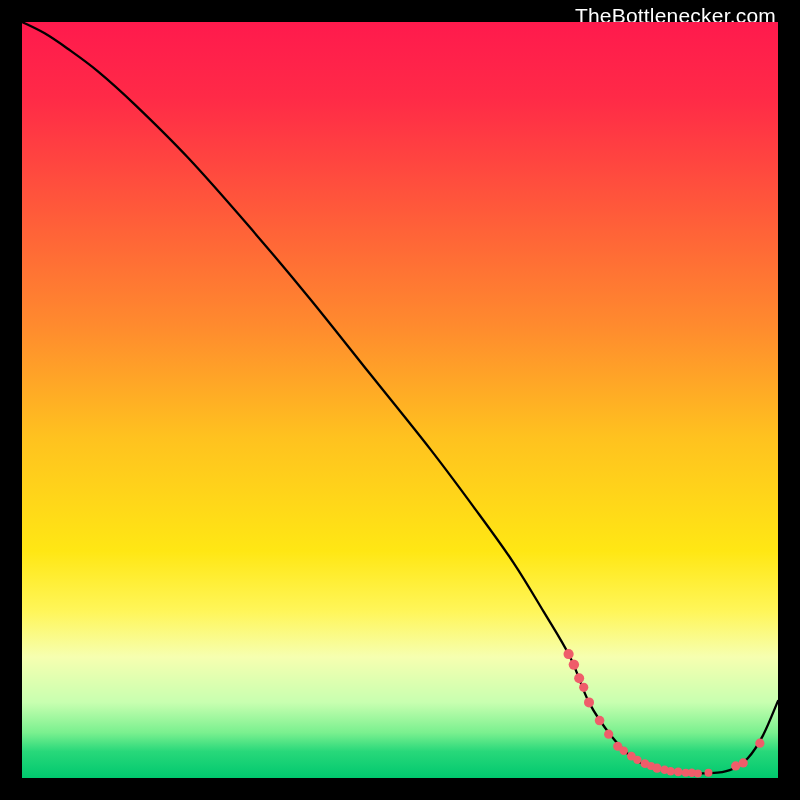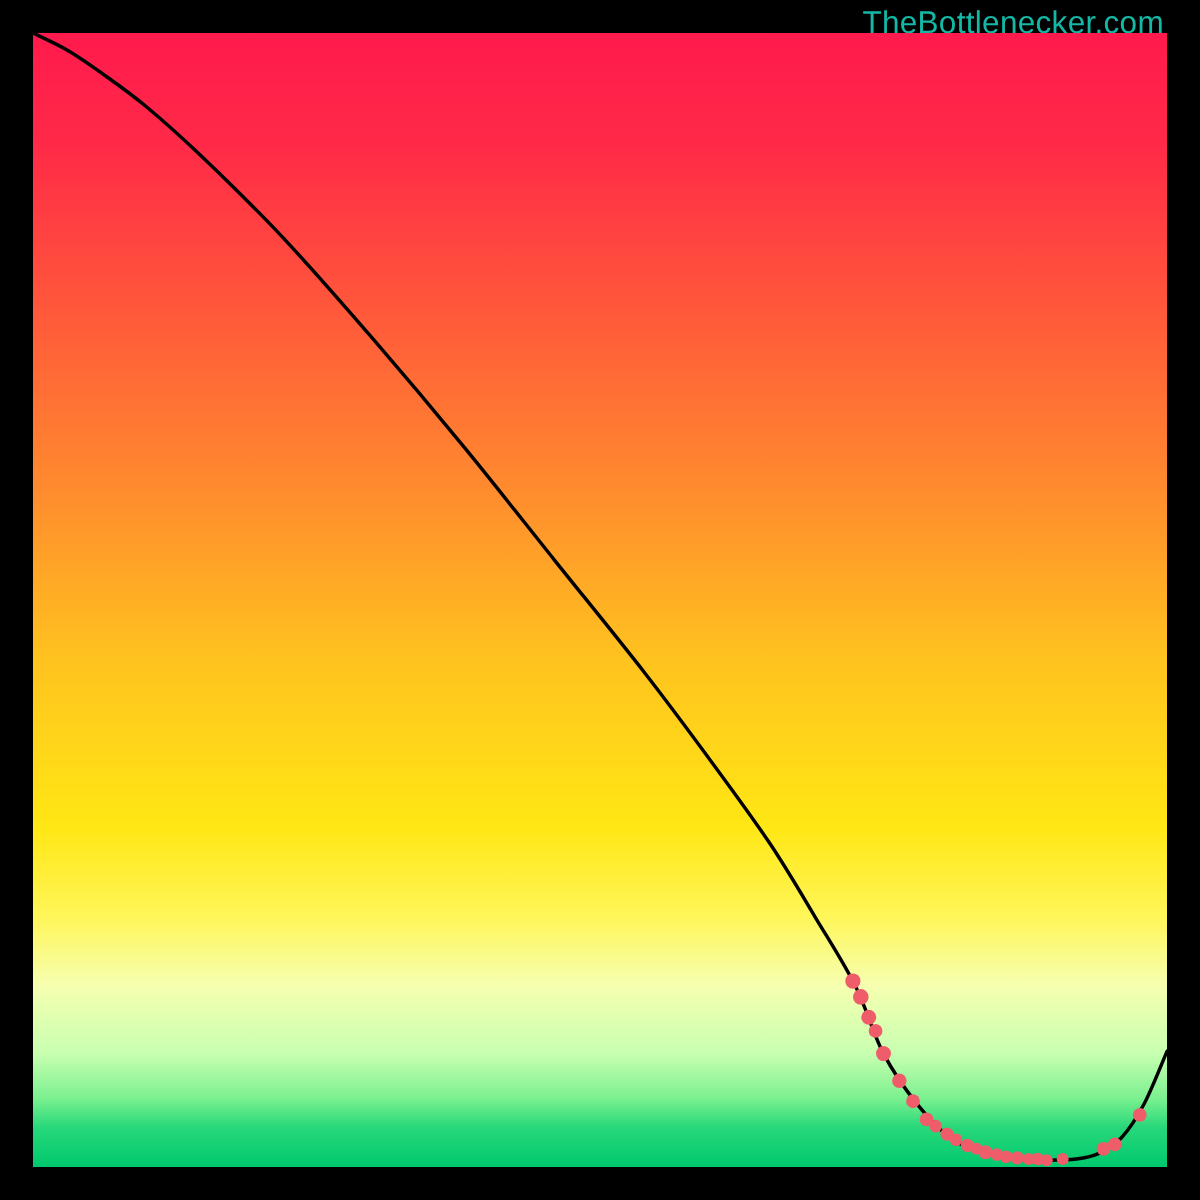"TheBottlenecker.com" .watermark { color: #14b8a6 -> #ffffff }
